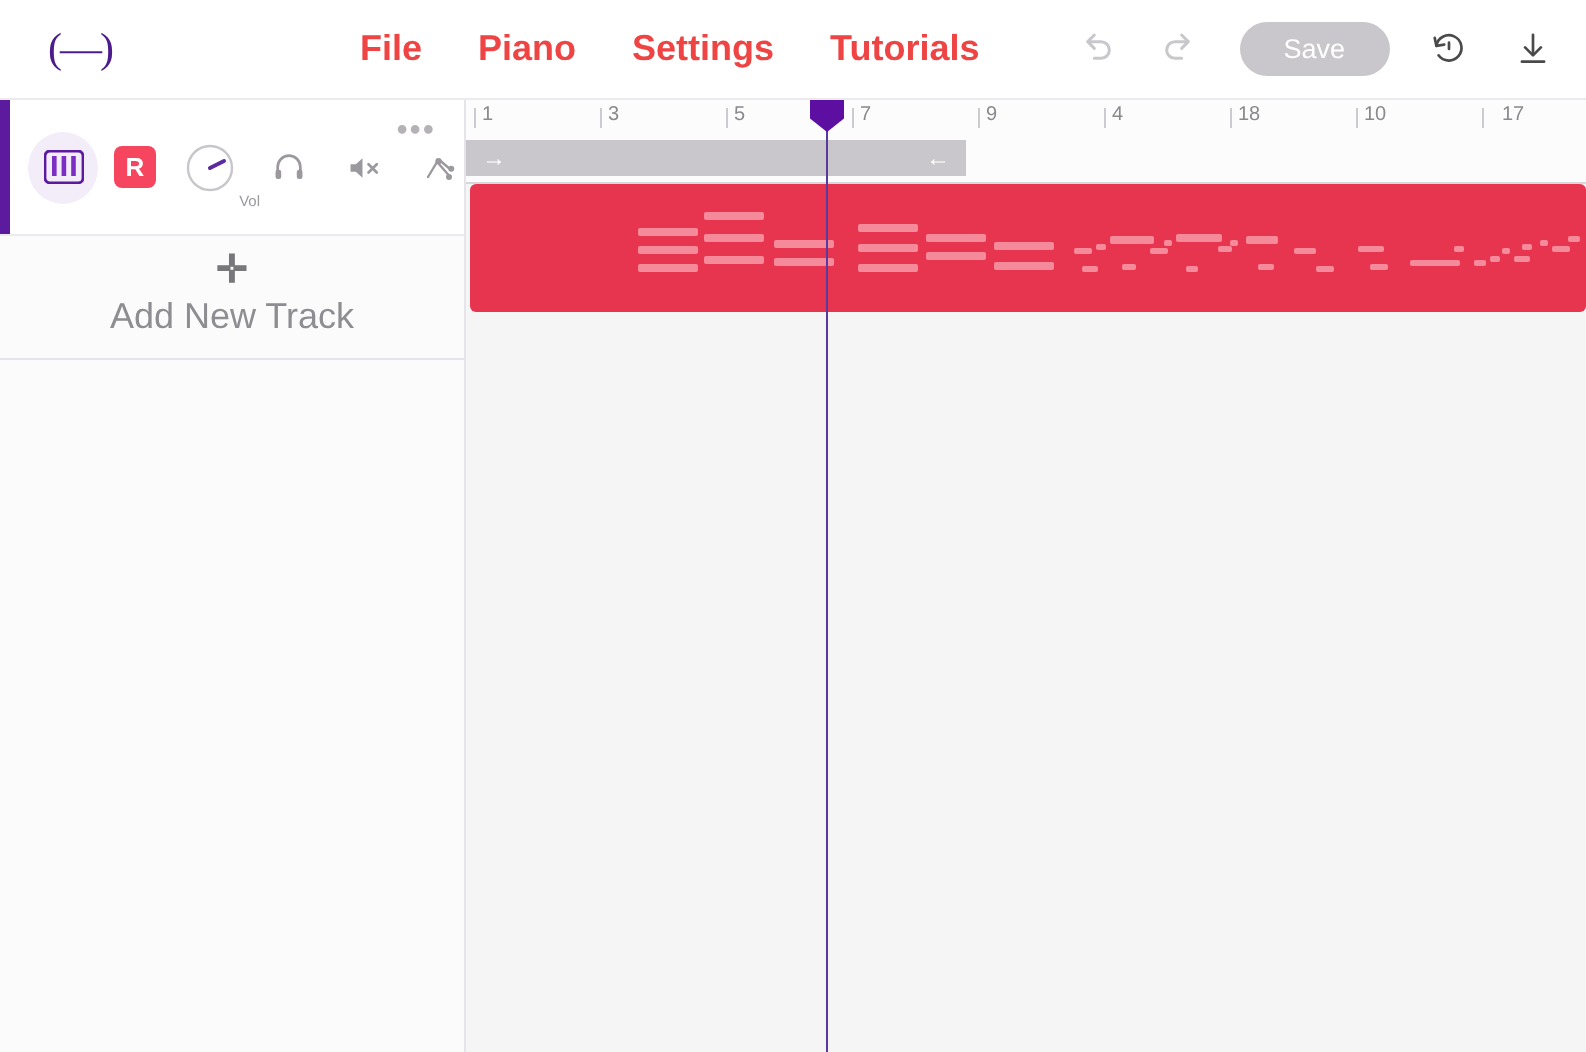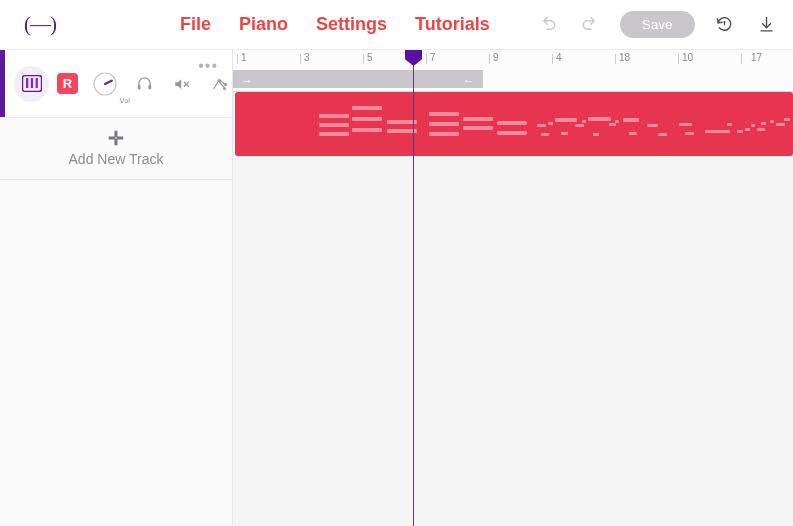"Add New Track" .add-track .lbl { font-size: 14px -> 18px }
